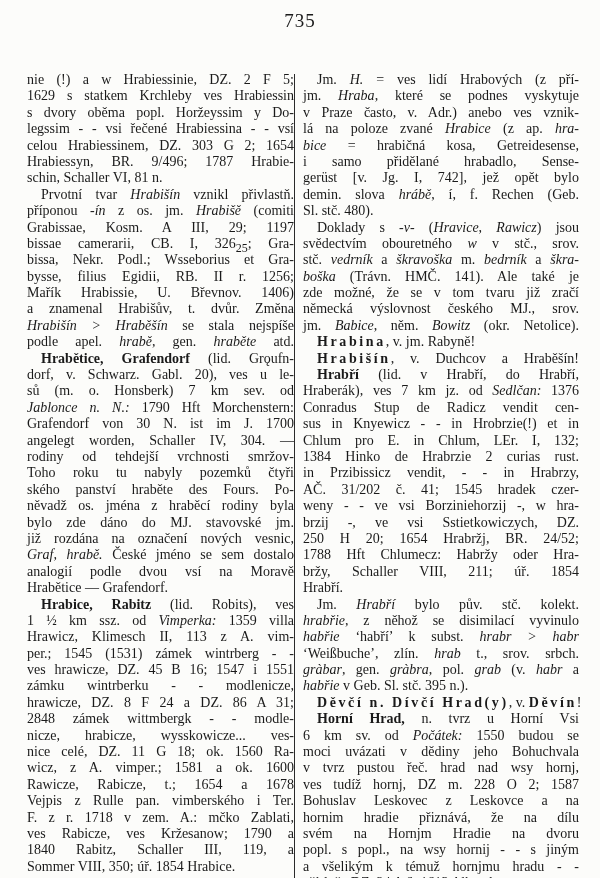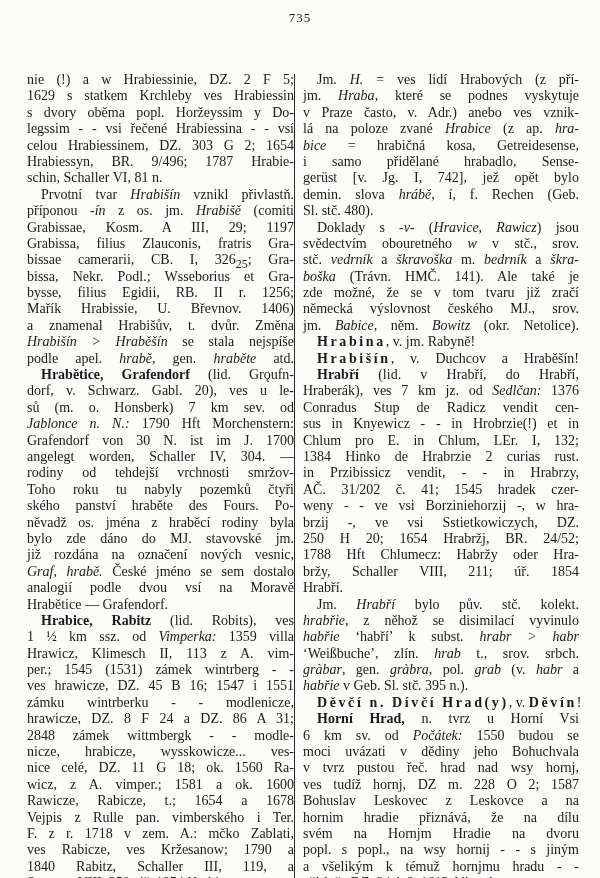"735" .pageno { font-size: 13px -> 19px }
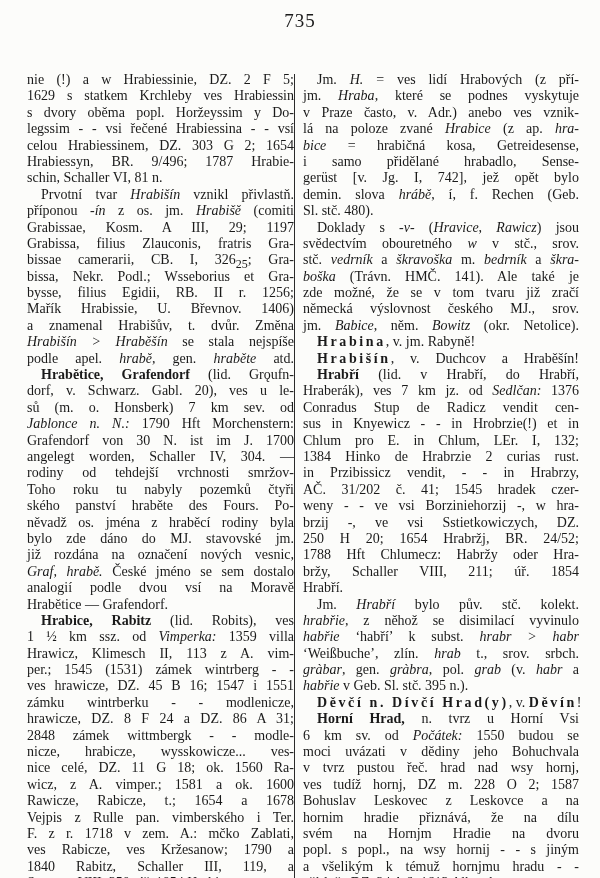"Grabissa, filius Zlauconis, fratris Gra-" div.line { html: <div><span>Grabissa, filius Zlauconis, fratris Gra-</span></div> -> none }
